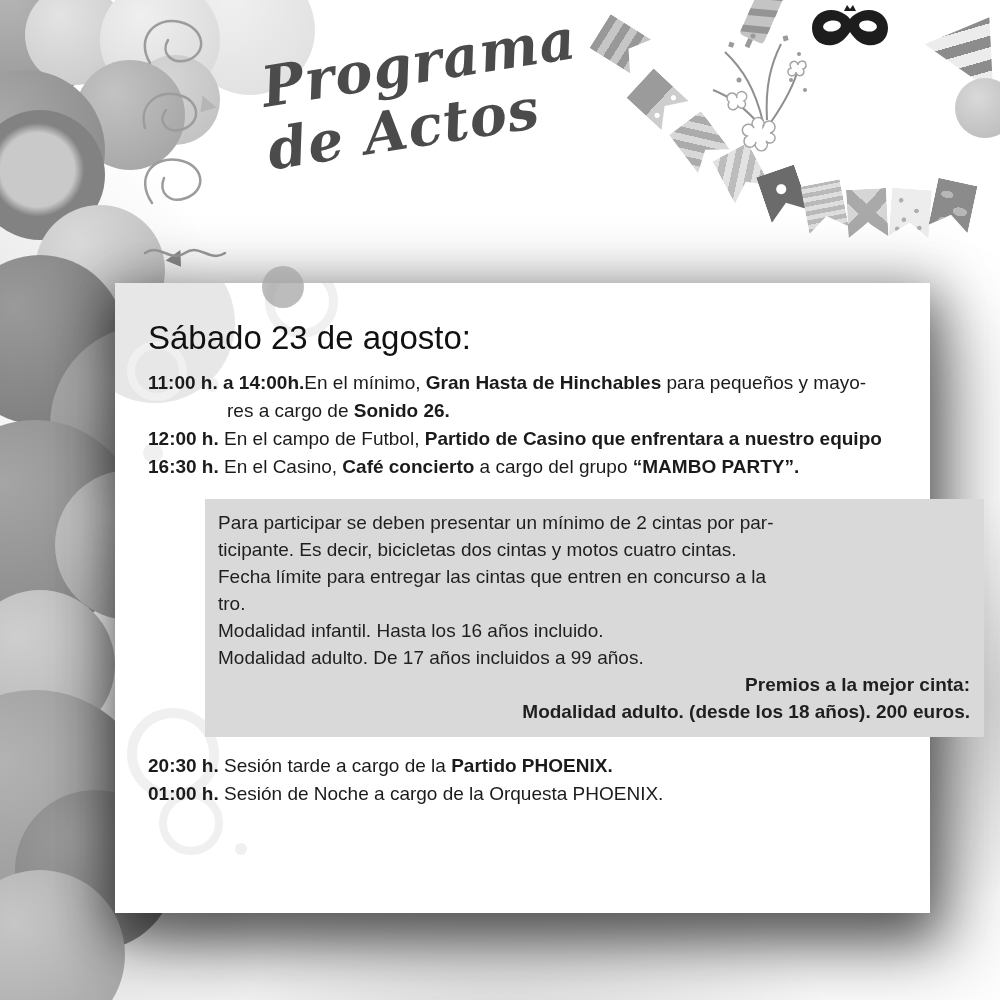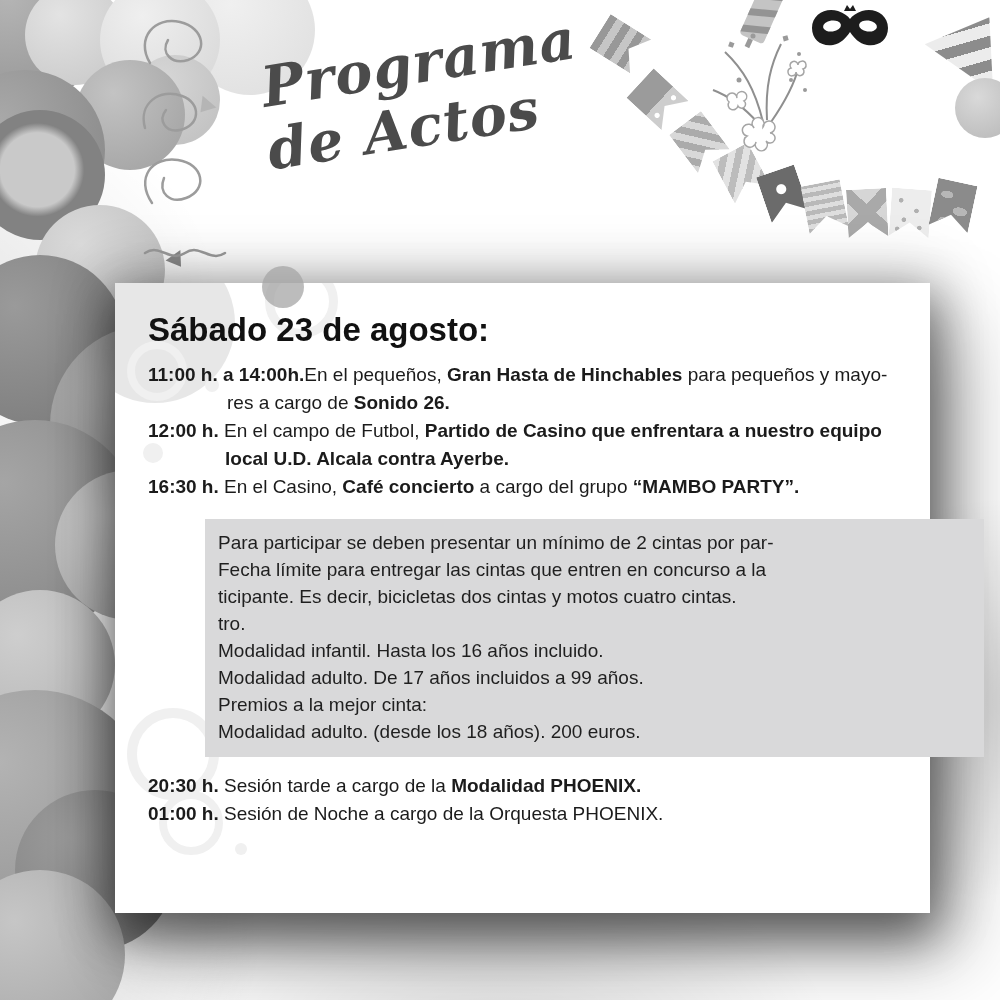"Sábado 23 de agosto:" .card h1 { font-weight: 700 -> 400; margin: 0 0 13px 0 -> 8px 0 13px 0 }
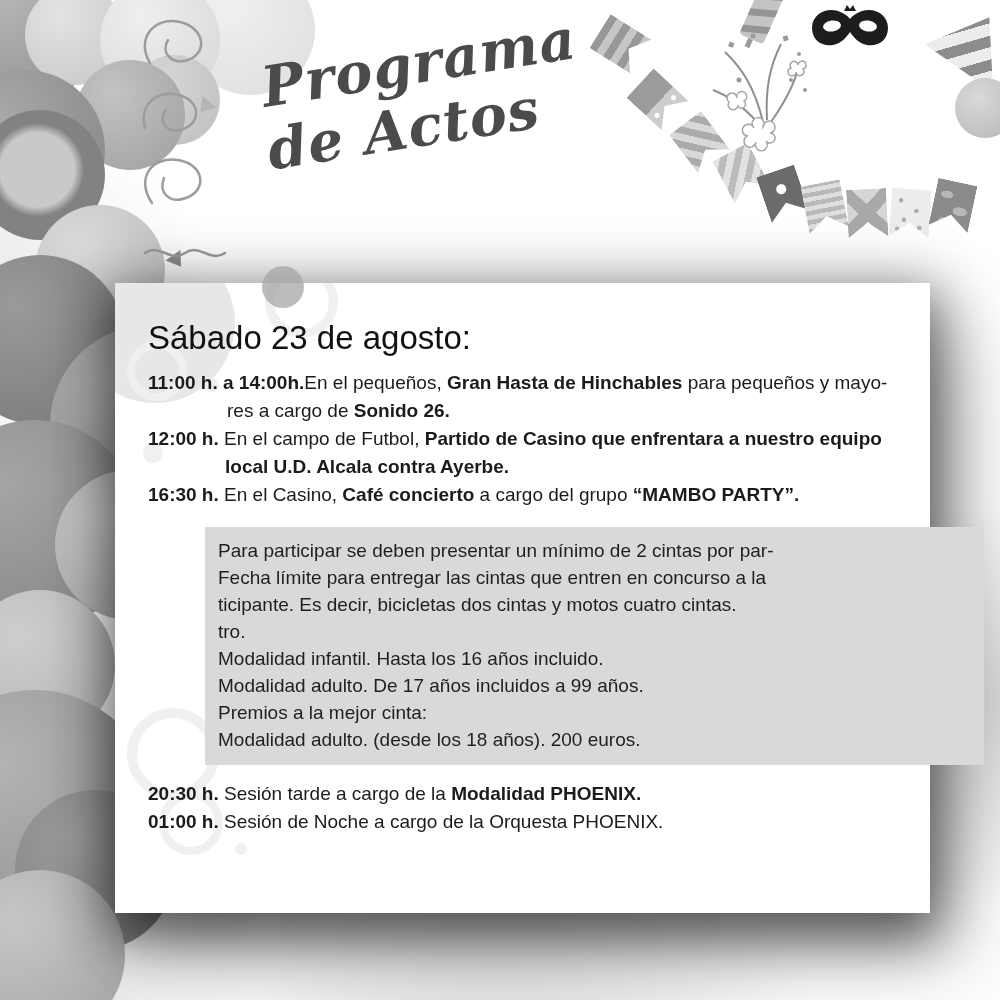"En el pequeños," span { text: pequeños -> mínimo }
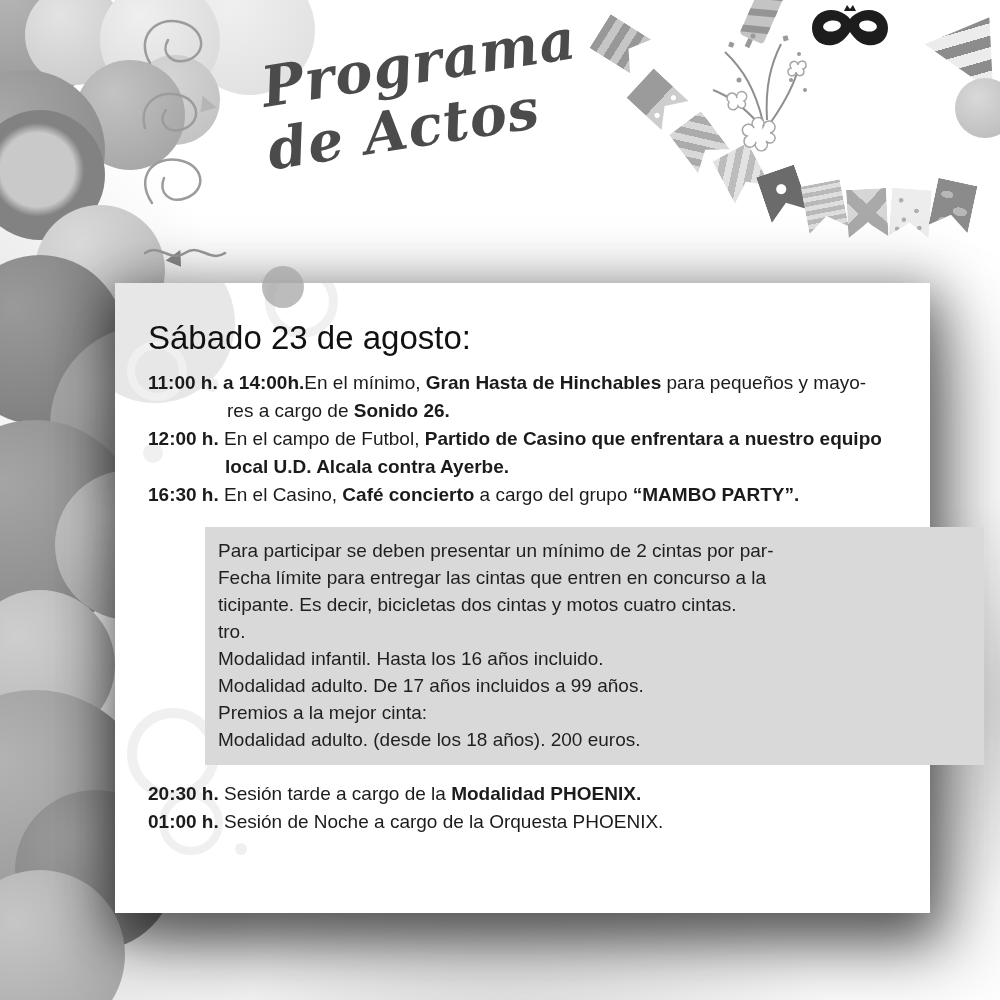"local U.D. Alcala contra Ayerbe." div.sl { html: <div><b>local U.D. Alcala contra Ayerbe.</b></div> -> none }
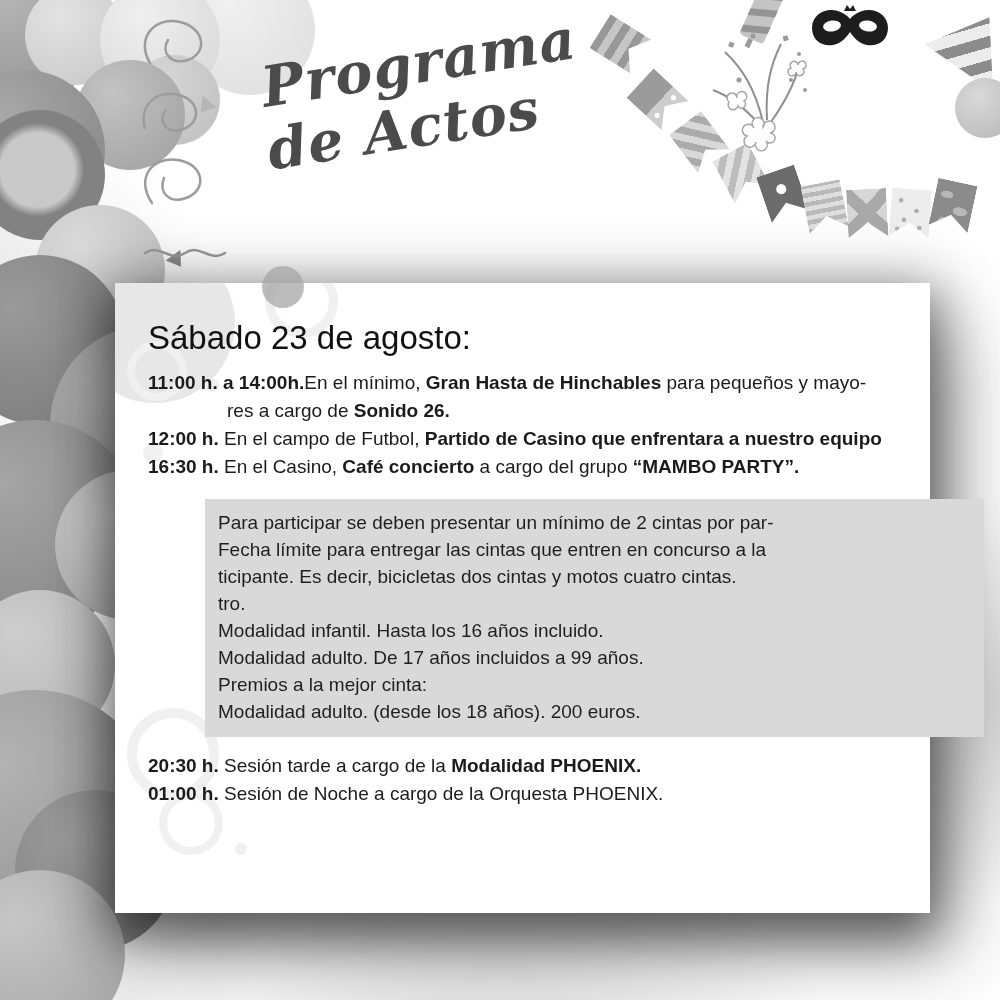"Fecha límite para entregar las" div.nl { order: before "ticipante. Es decir, bicicletas dos" -> after "ticipante. Es decir, bicicletas dos" }
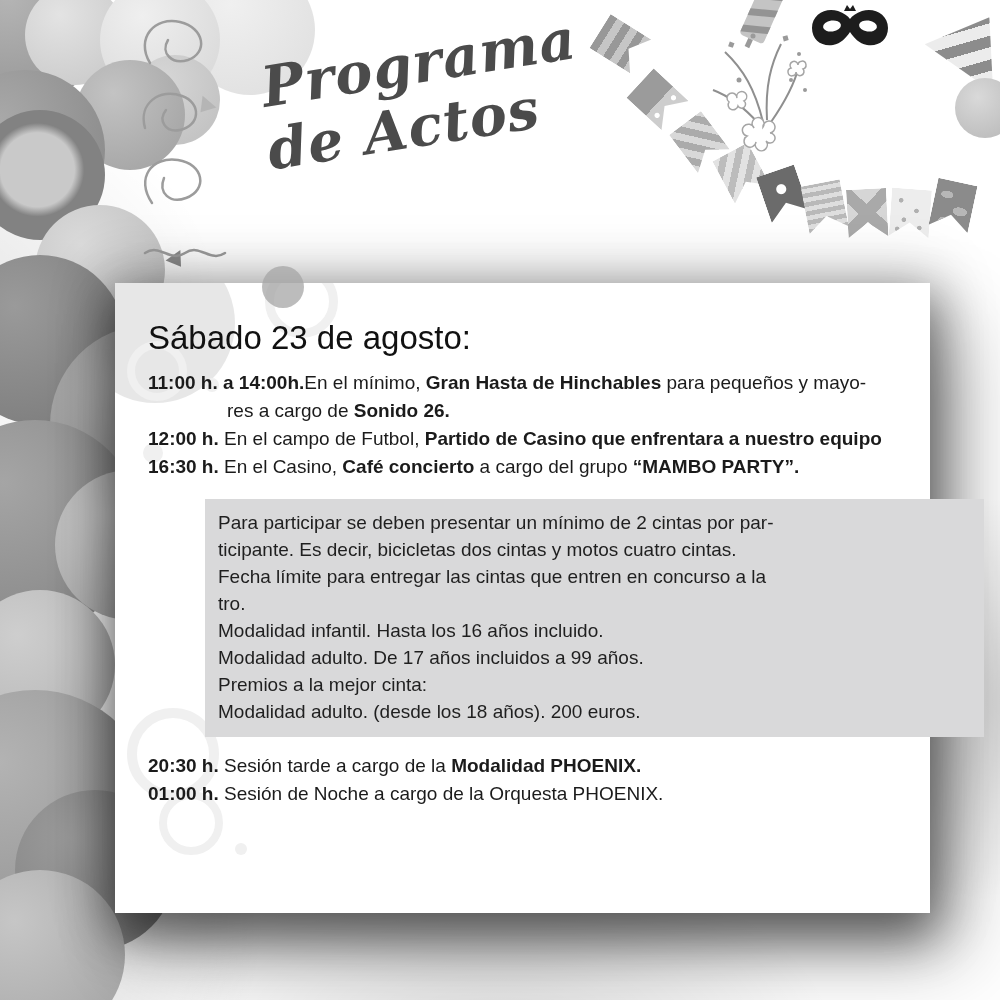"Premios a la mejor cinta:" .nc { font-weight: 400 -> 700; text-align: left -> right }
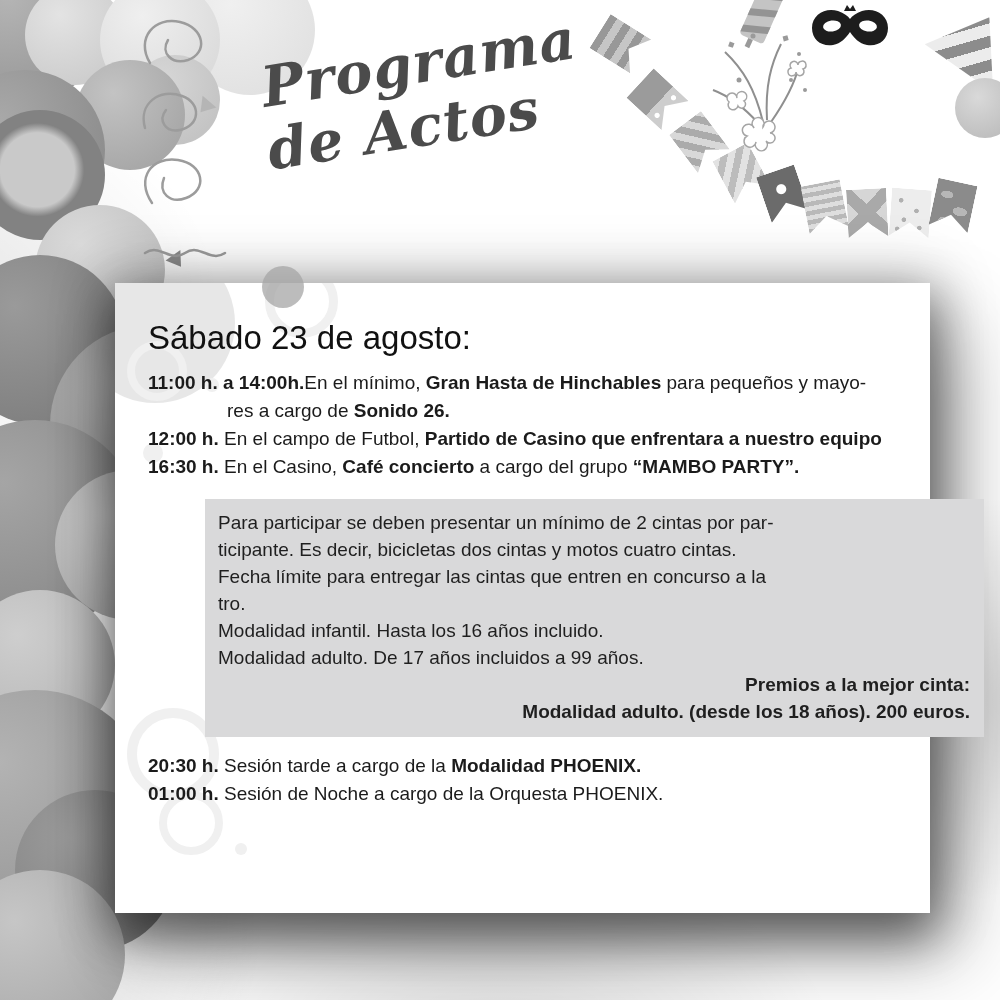"Modalidad PHOENIX." b { text: Modalidad -> Partido }
